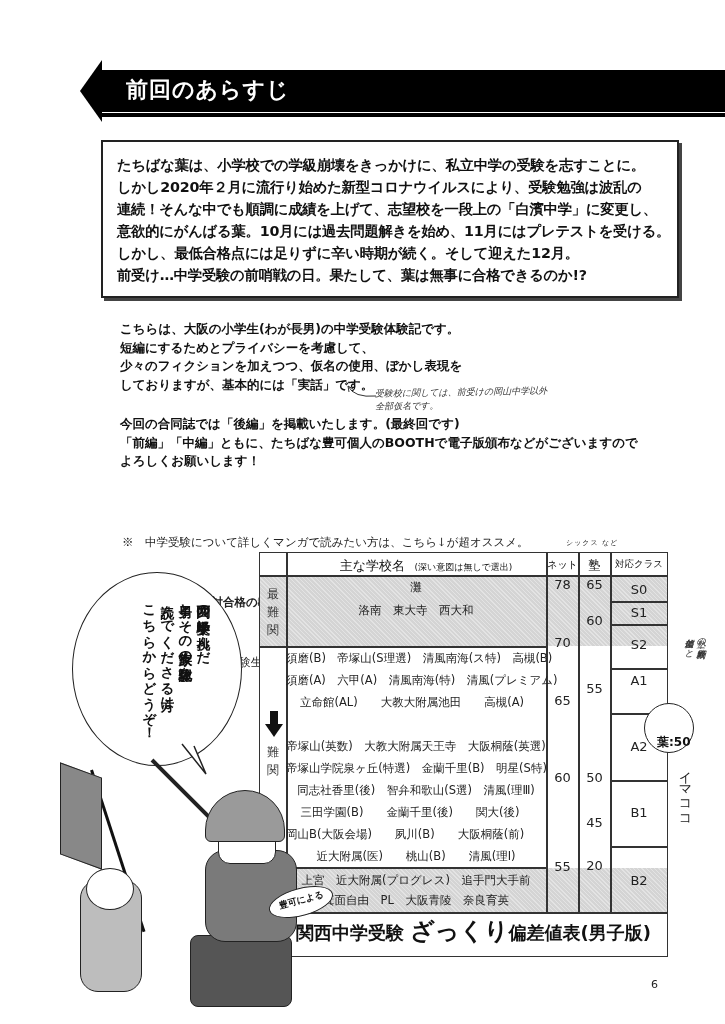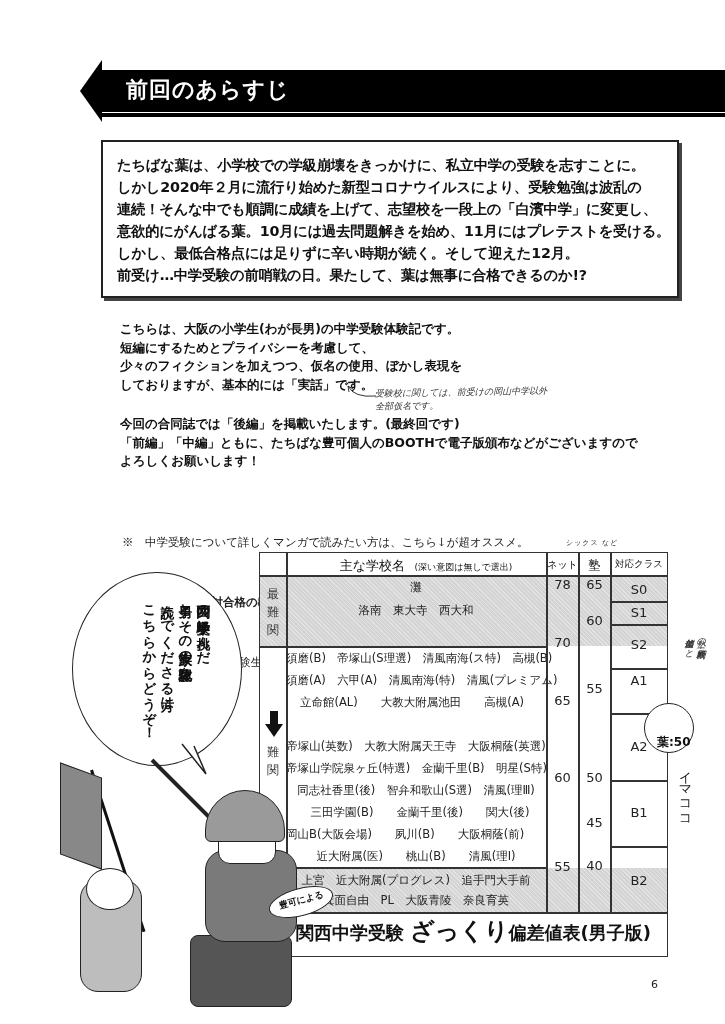"三田学園(B) 金蘭千里(後) 関大(後)" div.cell-text { left: 30px -> 20px }
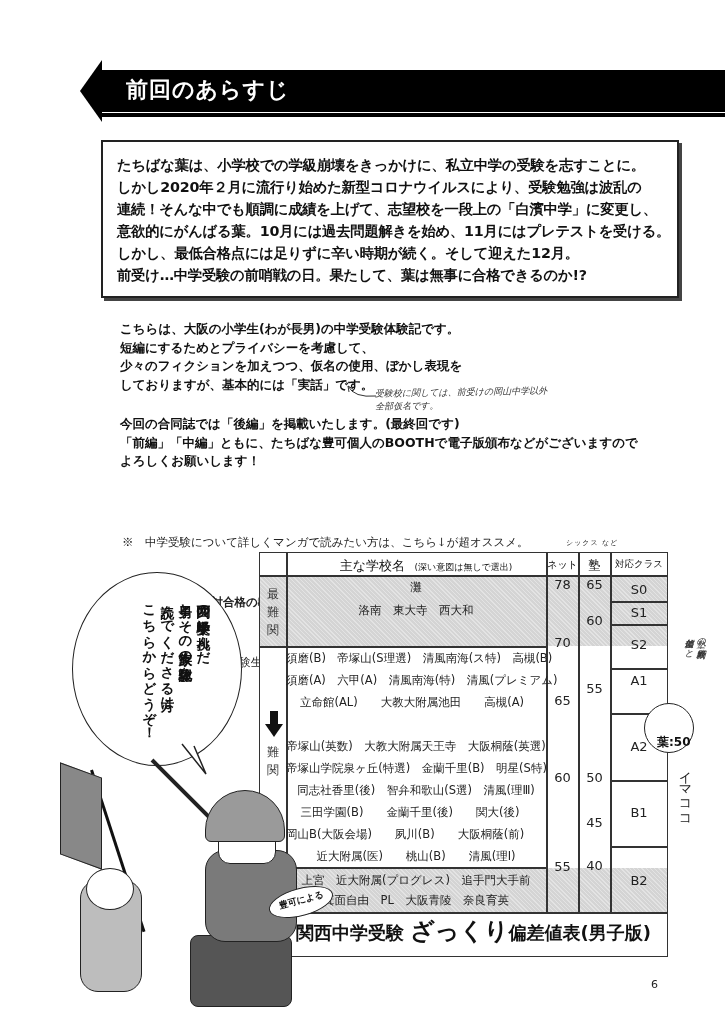"40" div.num { text: 40 -> 20 }
